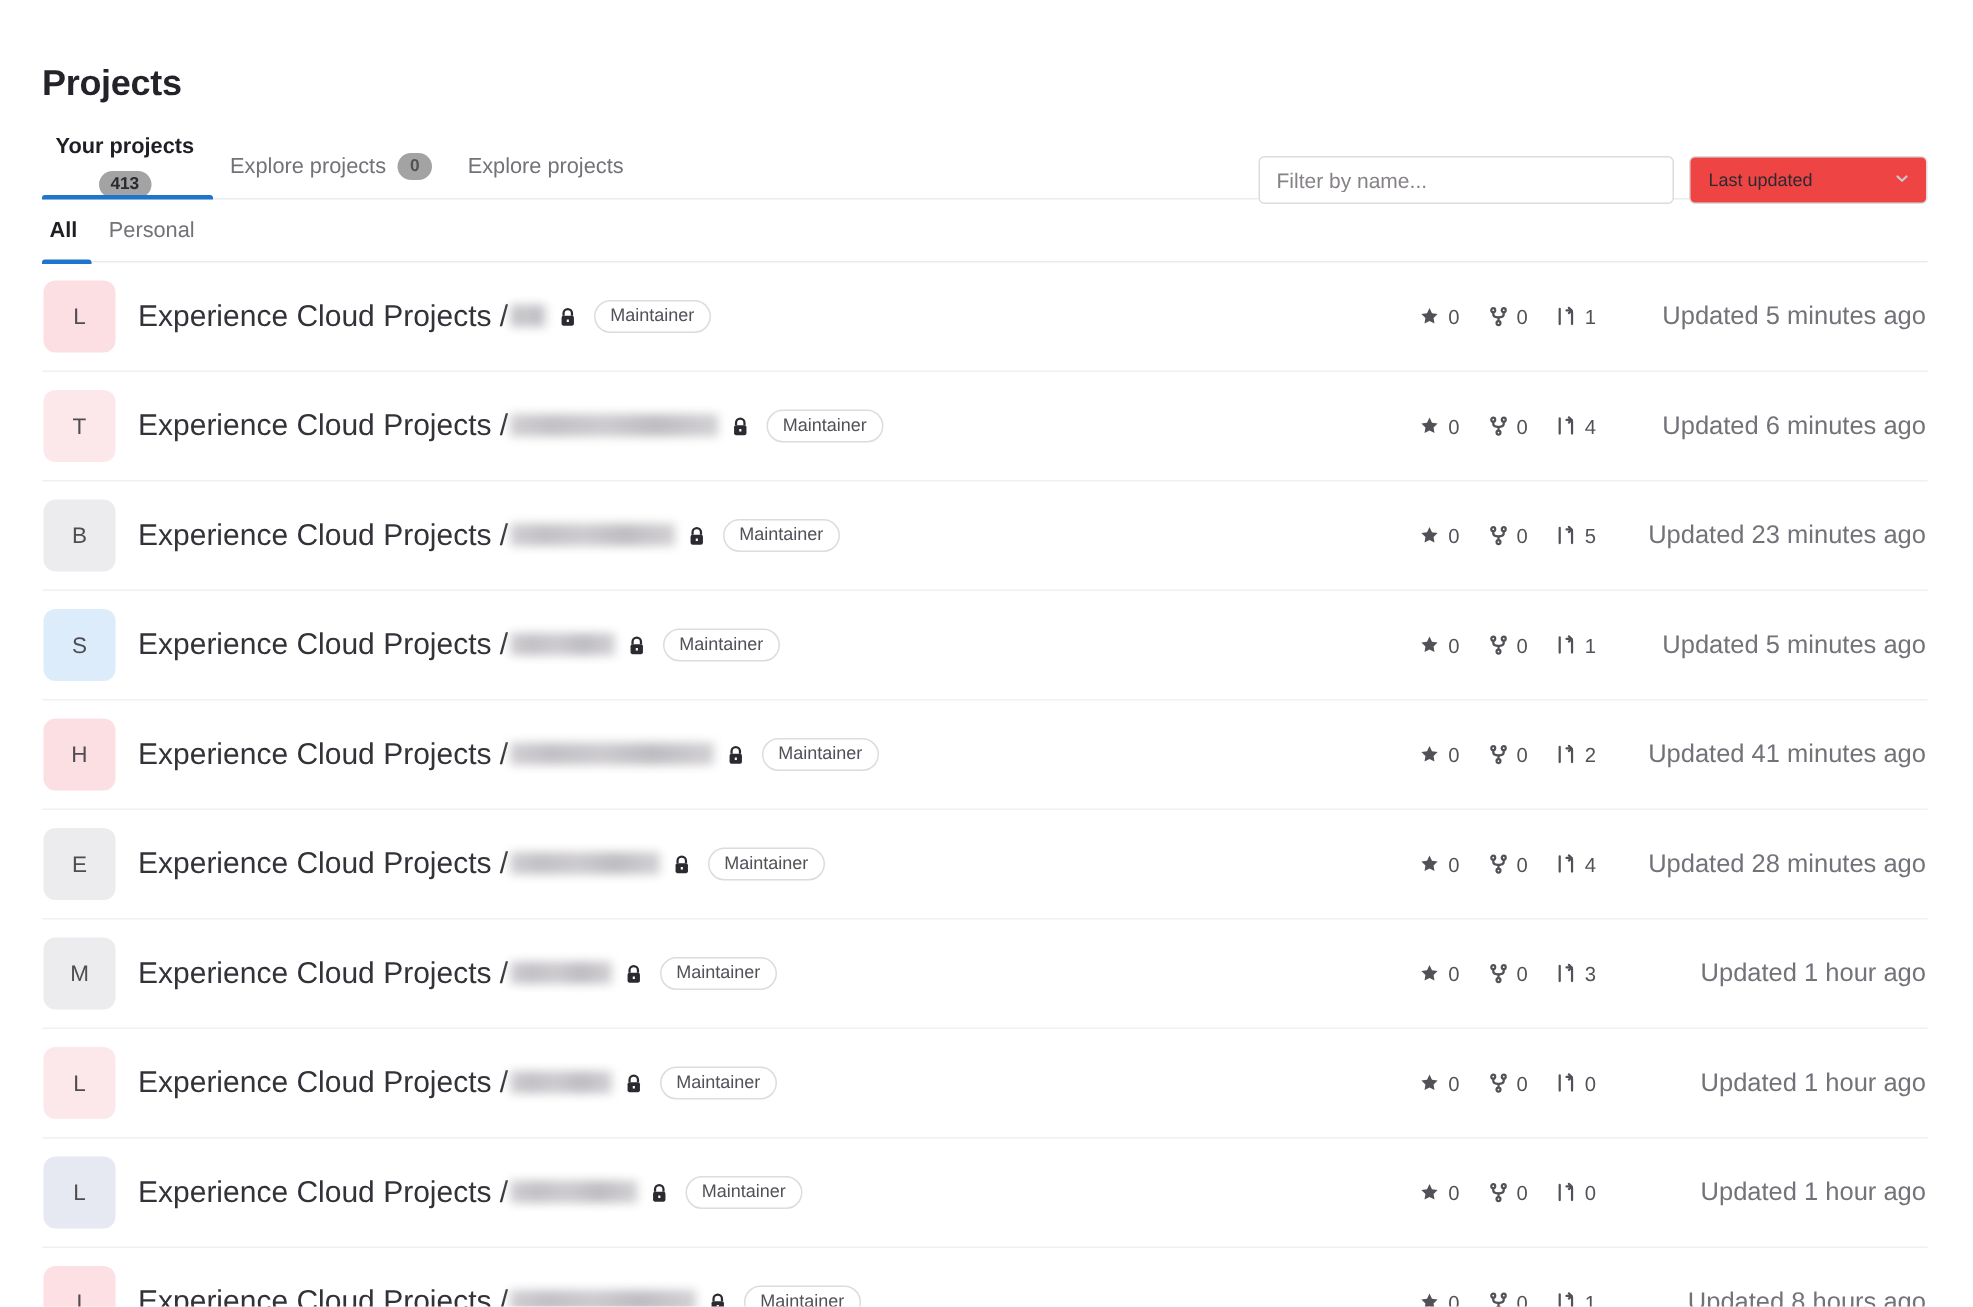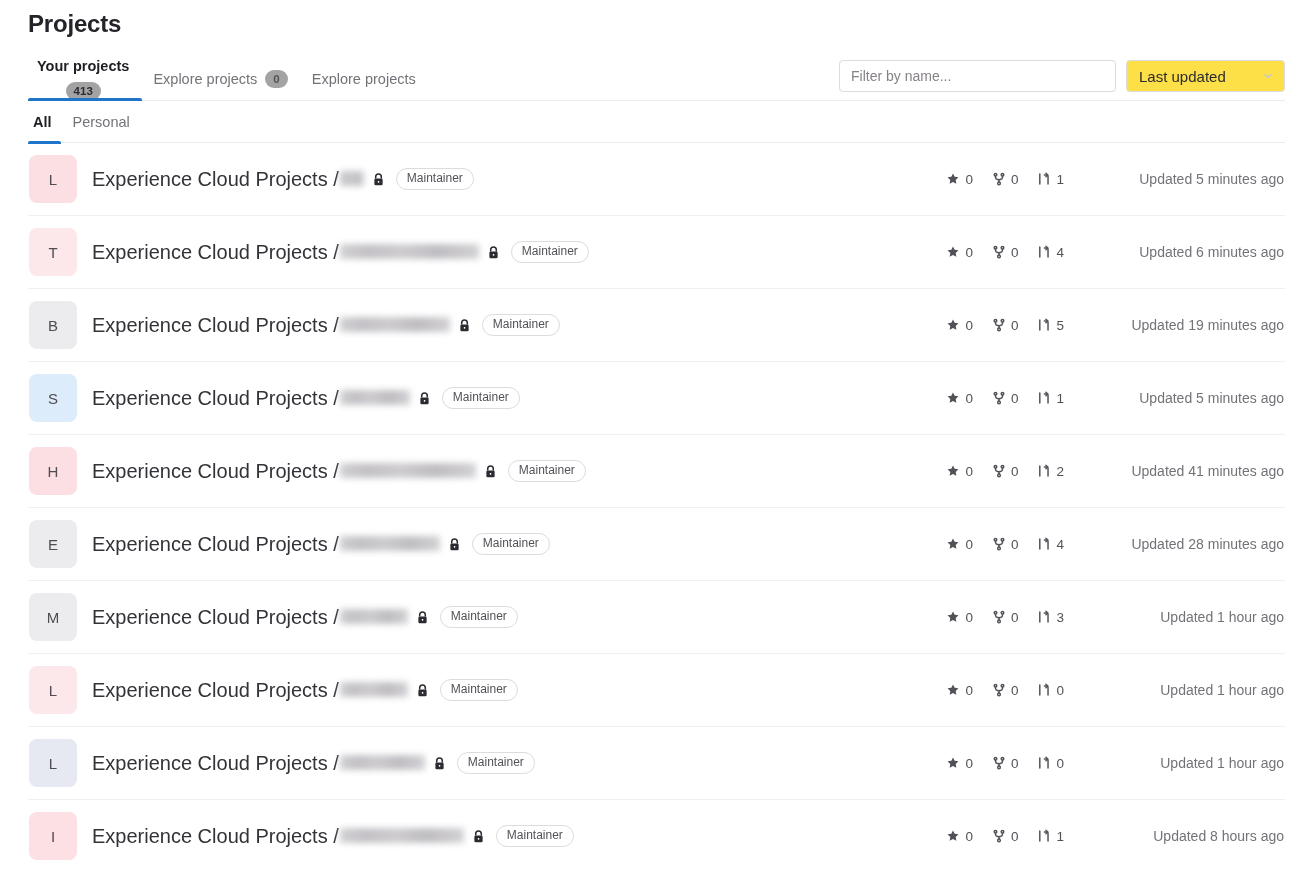"Projects" .page-title { margin-top: none -> 32px }
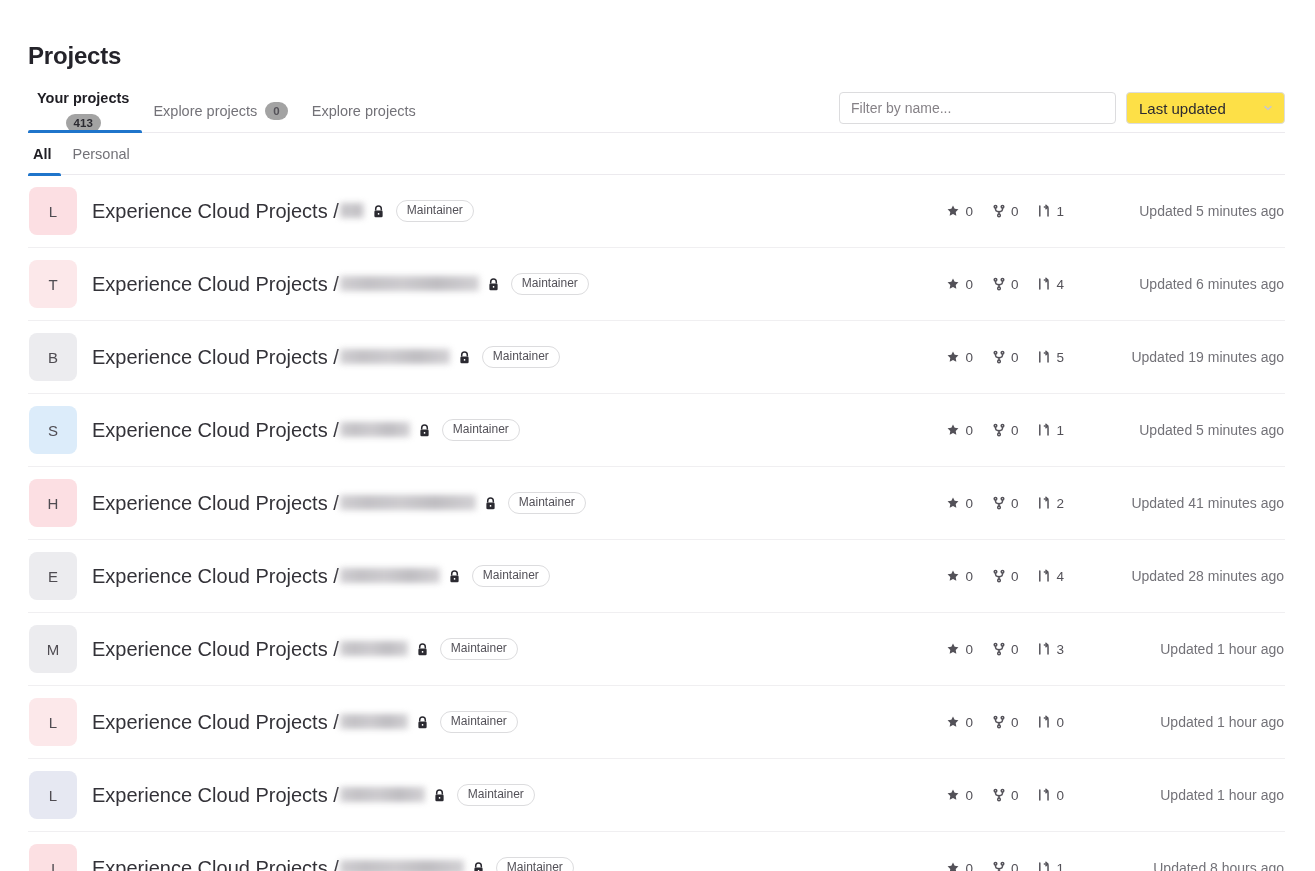"Filter by name..." .controls { margin-top: 2px -> 14px }
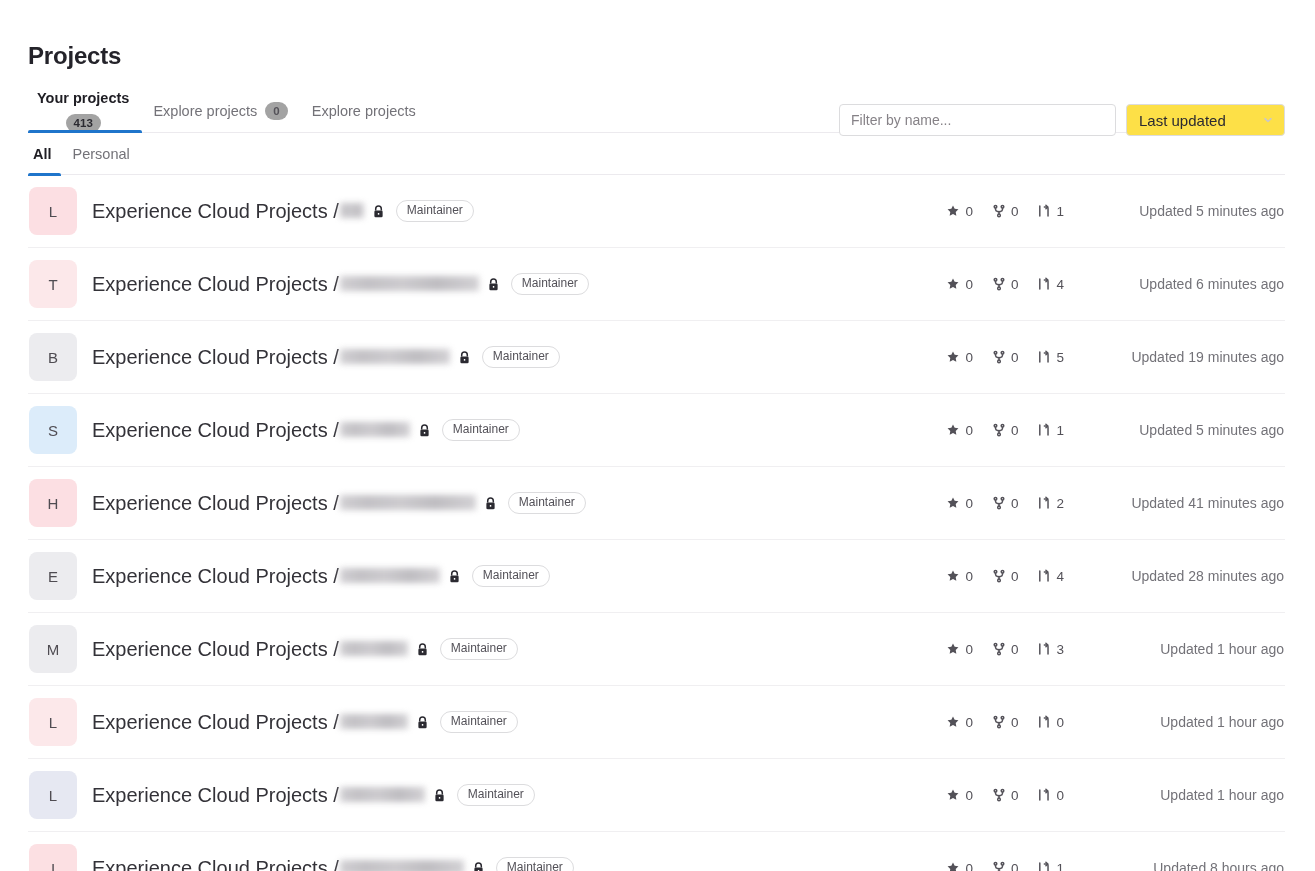"Last updated" .sort-select { background: #fde047 -> #ef4444; font-size: 15px -> 12px }
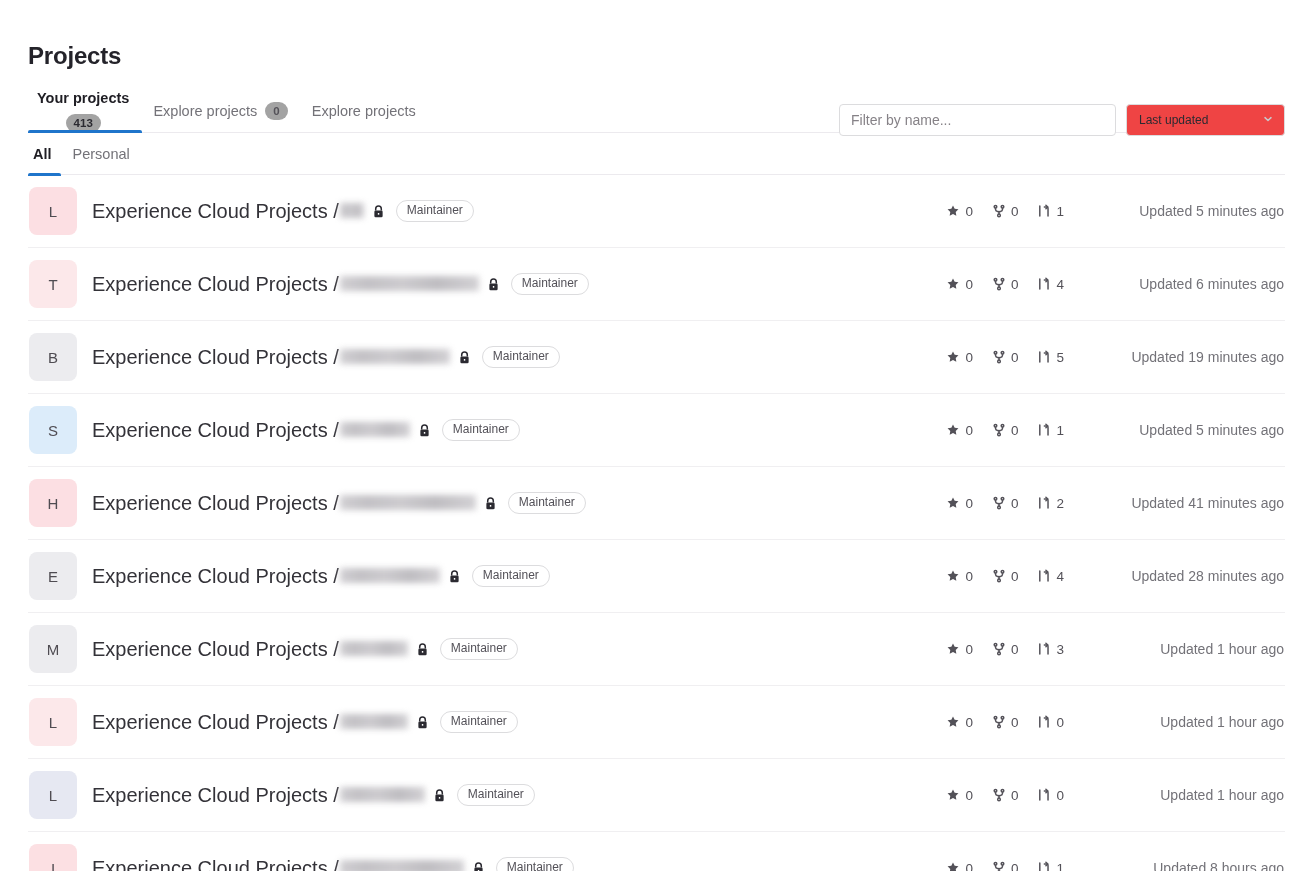"Updated 5 minutes ago" .updated { font-size: 14px -> 17px }
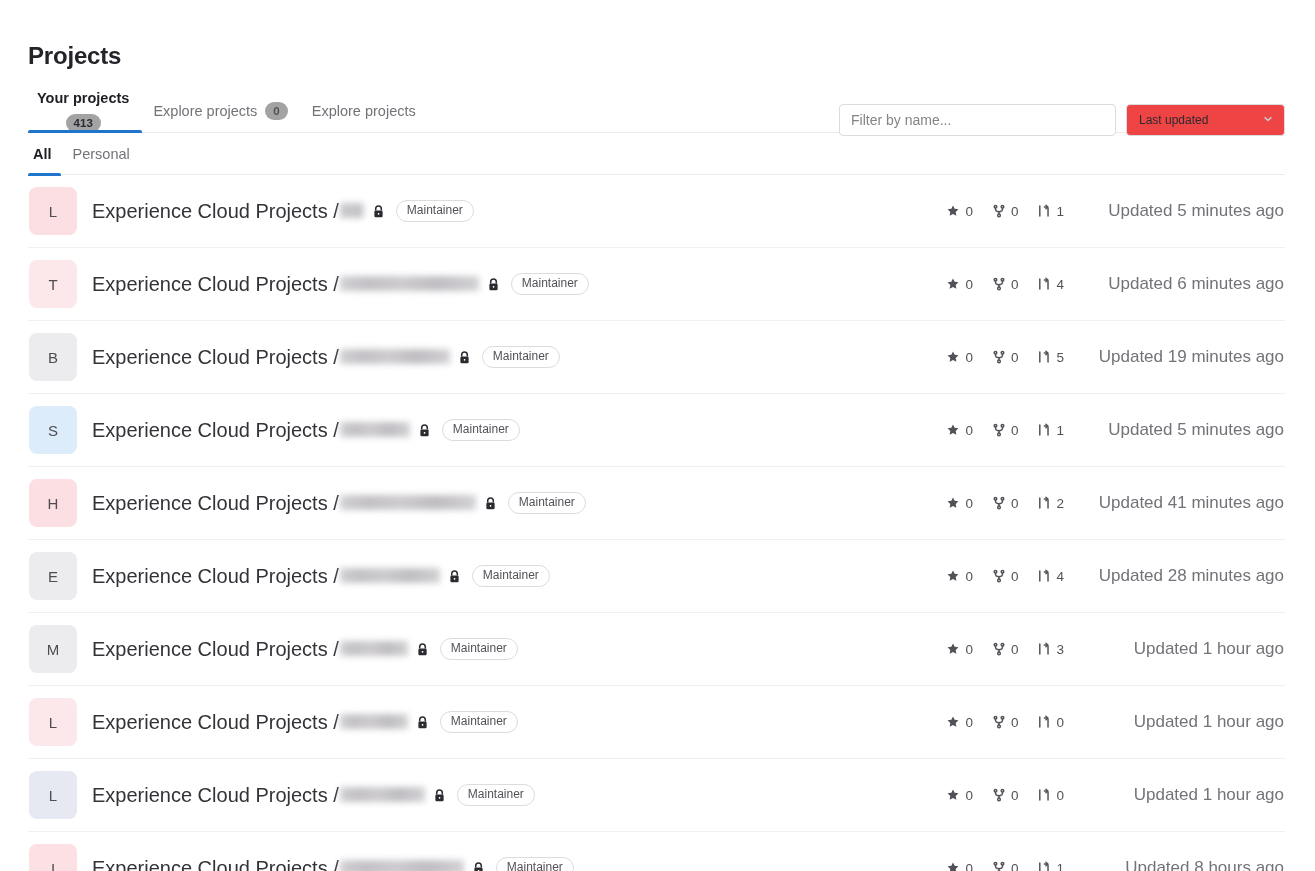"Updated 19 minutes ago" div.updated { text: 19 -> 23 }
